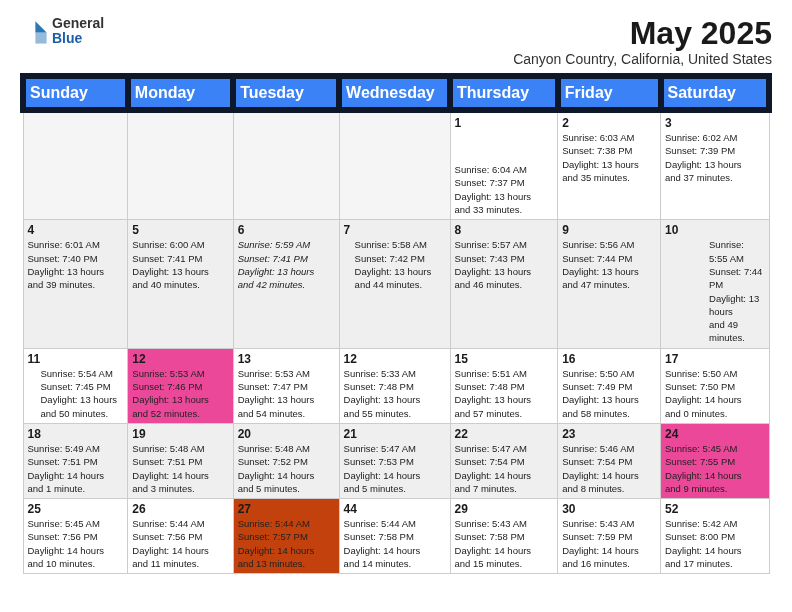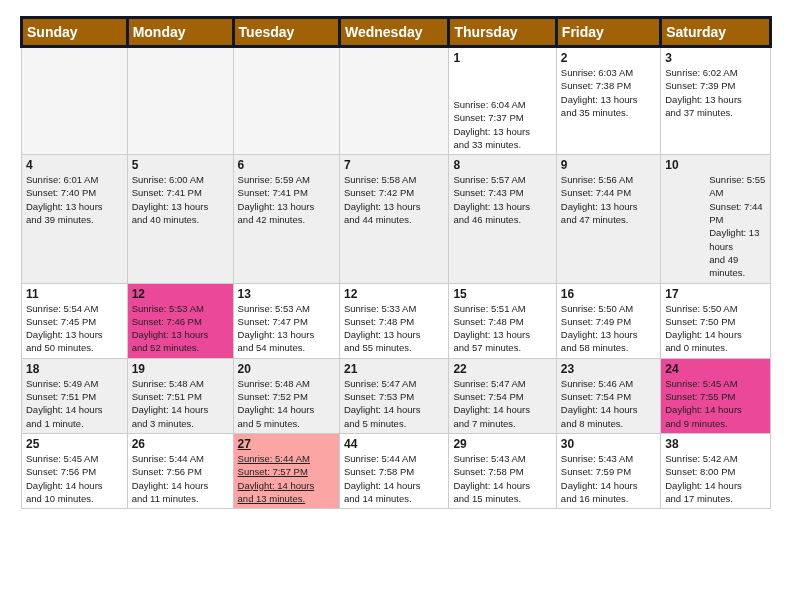"General" div.header { html: none -> <div> <div> <svg> <polygon></polygon> <polygon></polygon> </svg> <div> <span>General</span> <span>Blue</span> </div> </div> <div> <div>May 2025</div> <div>Canyon Country, California, United States</div> </div> </div> }
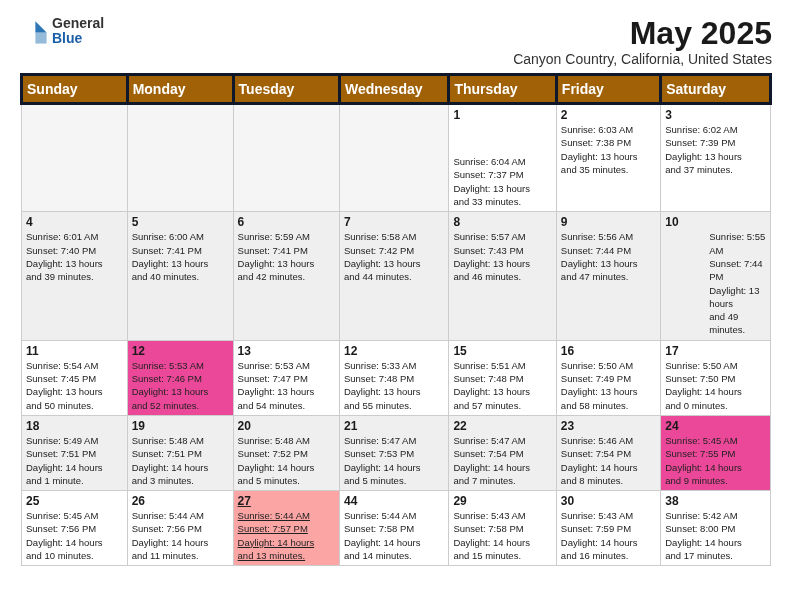"Sunday" .calendar th { background: #a16207 -> #3b82f6; border: 3px solid #0f172a -> 6px solid #0f172a; font-size: 14px -> 16px }
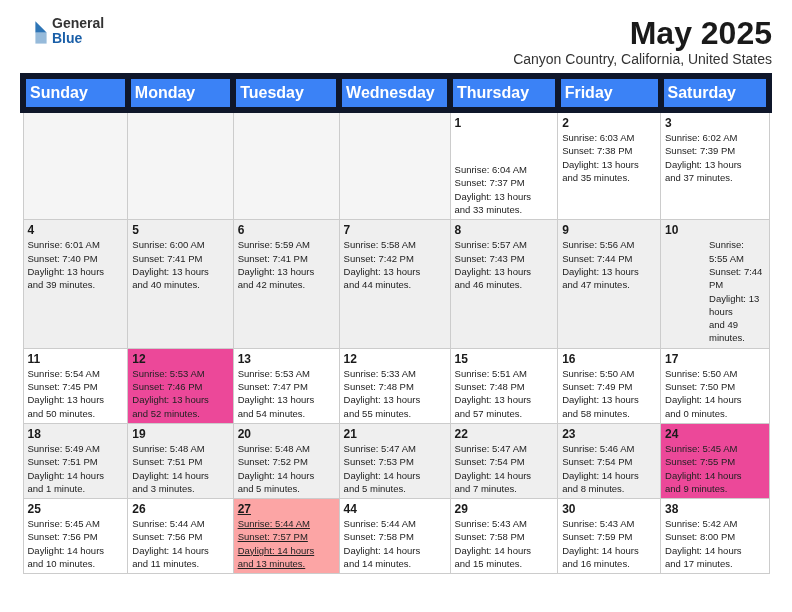"Sunrise: 5:59 AM" div.day-info { font-style: none -> italic }
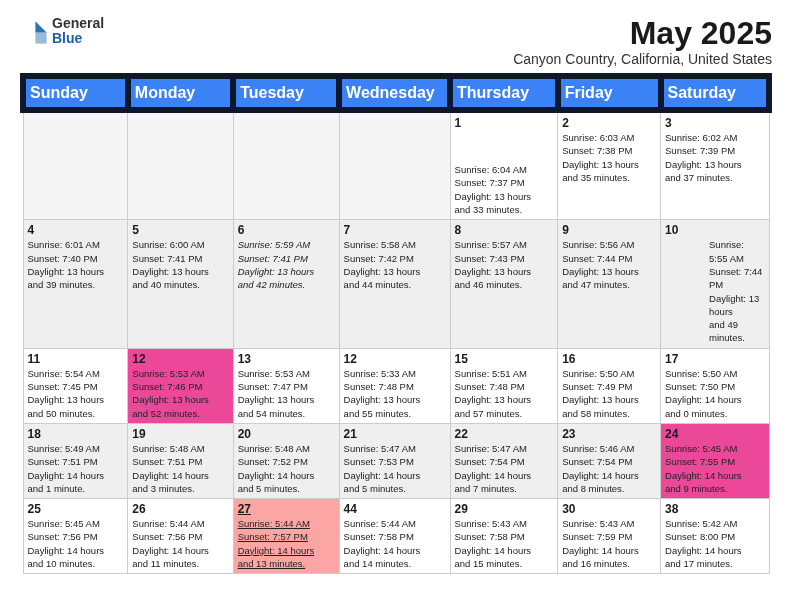"Sunrise: 5:58 AM" div.day-info { margin-left: none -> 11px }
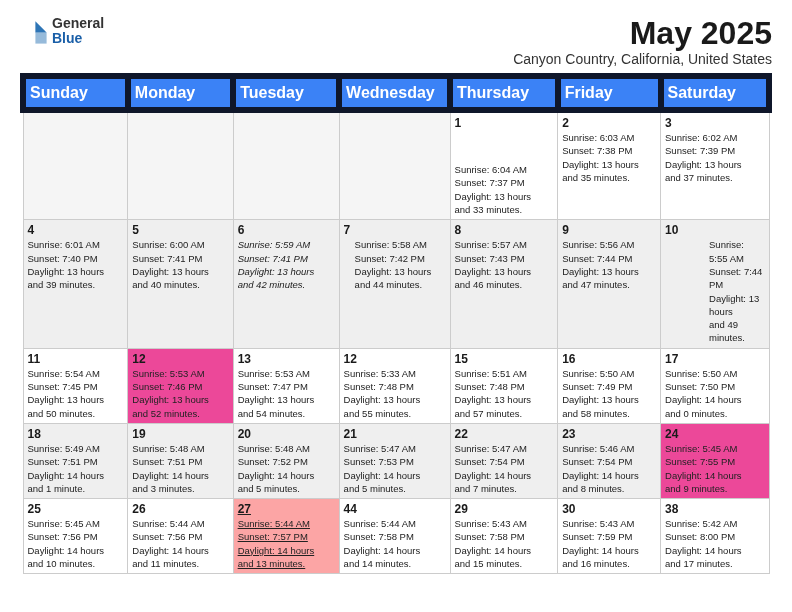"Sunrise: 5:54 AM" div.day-info { margin-left: none -> 13px }
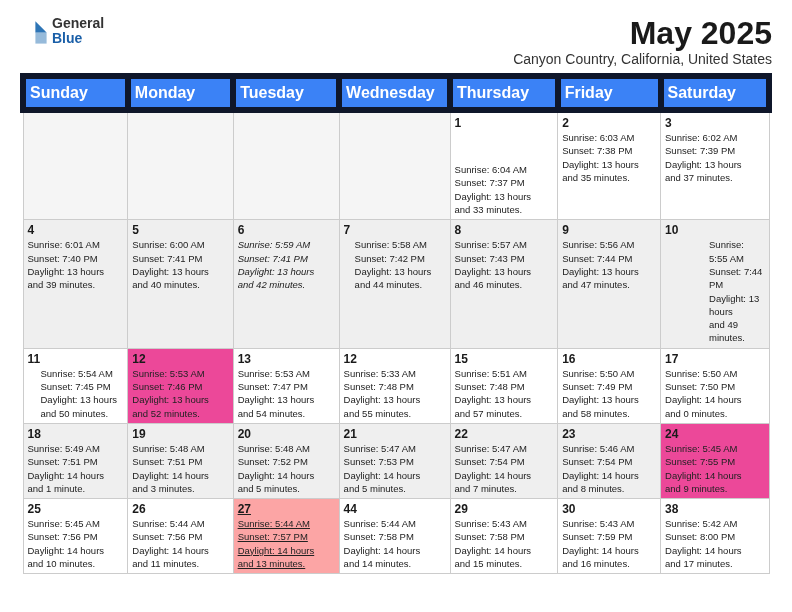"27" td { background: #fca5a5 -> #c2410c; text-decoration: underline -> none }
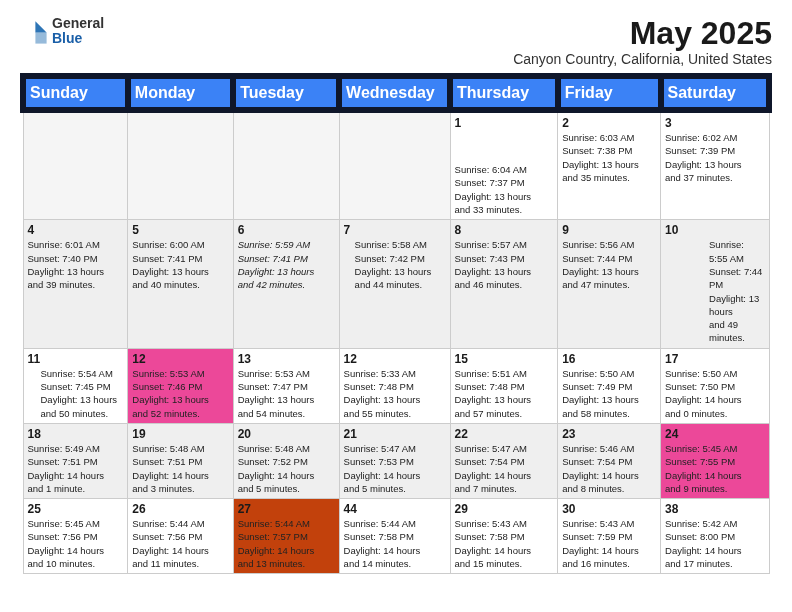"38" span.day-num { text: 38 -> 52 }
